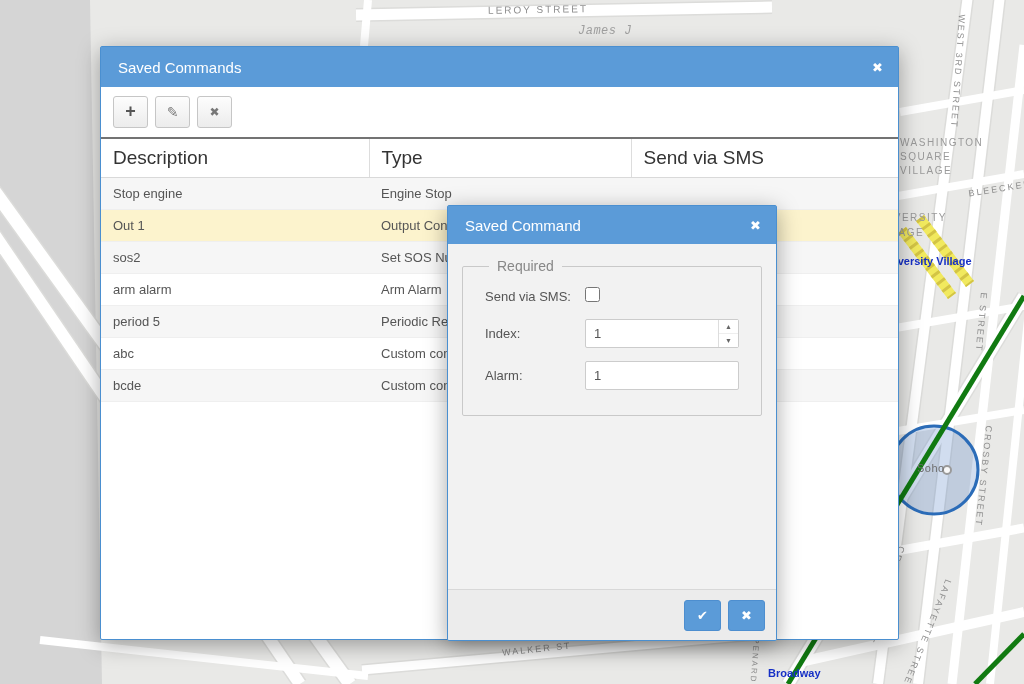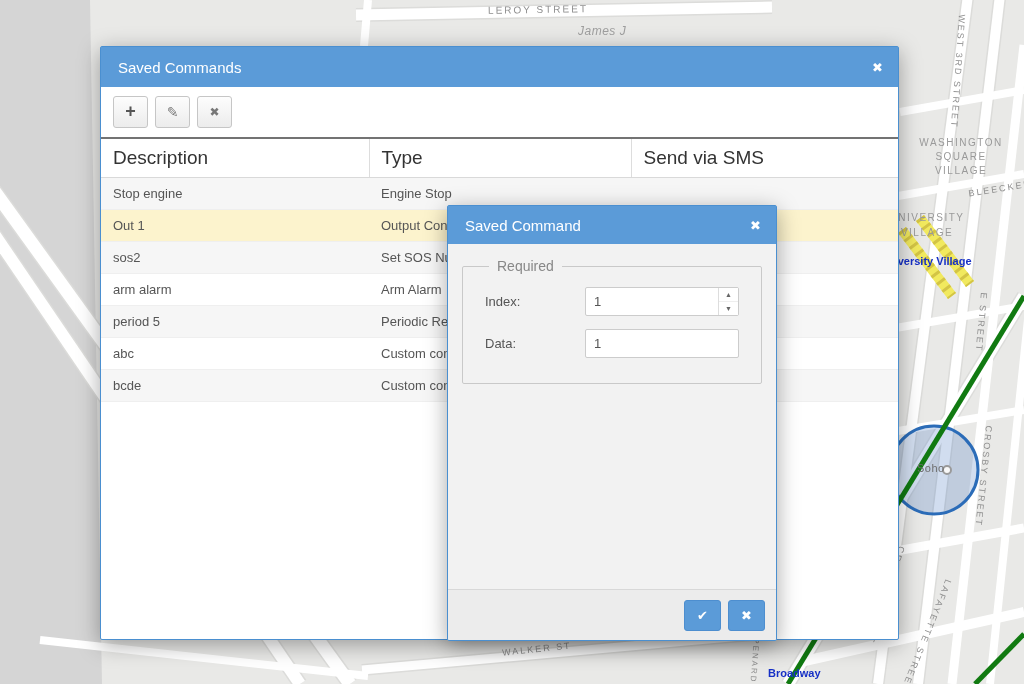"James J" .map-label.water-name { font-family: Liberation Sans, sans-serif -> Liberation Mono, monospace }
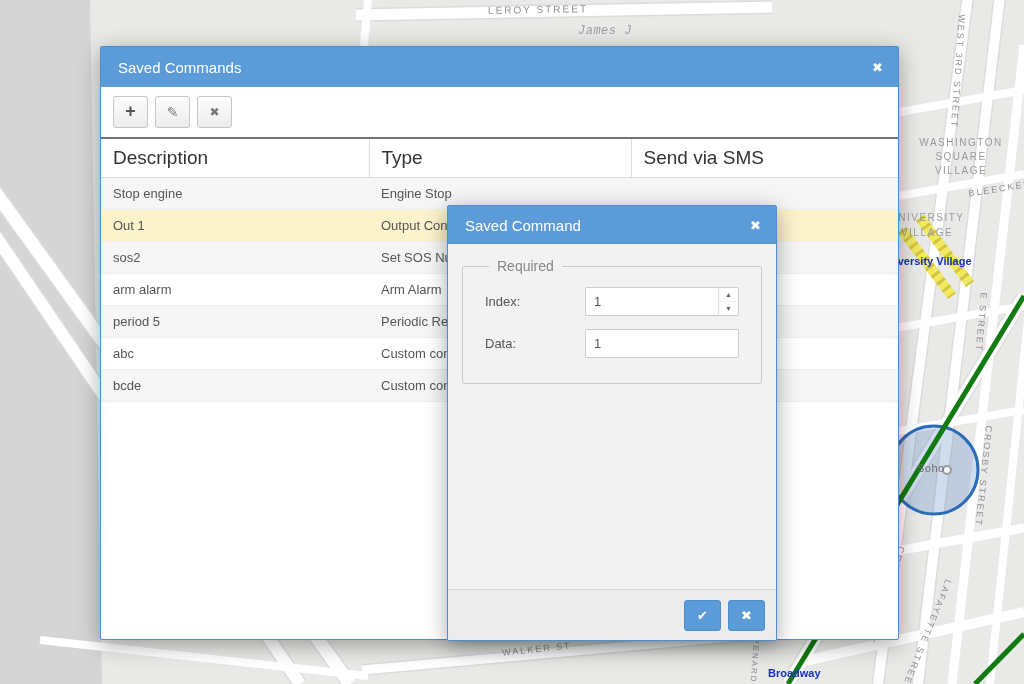"WASHINGTON" .map-label.area { text-align: center -> none }
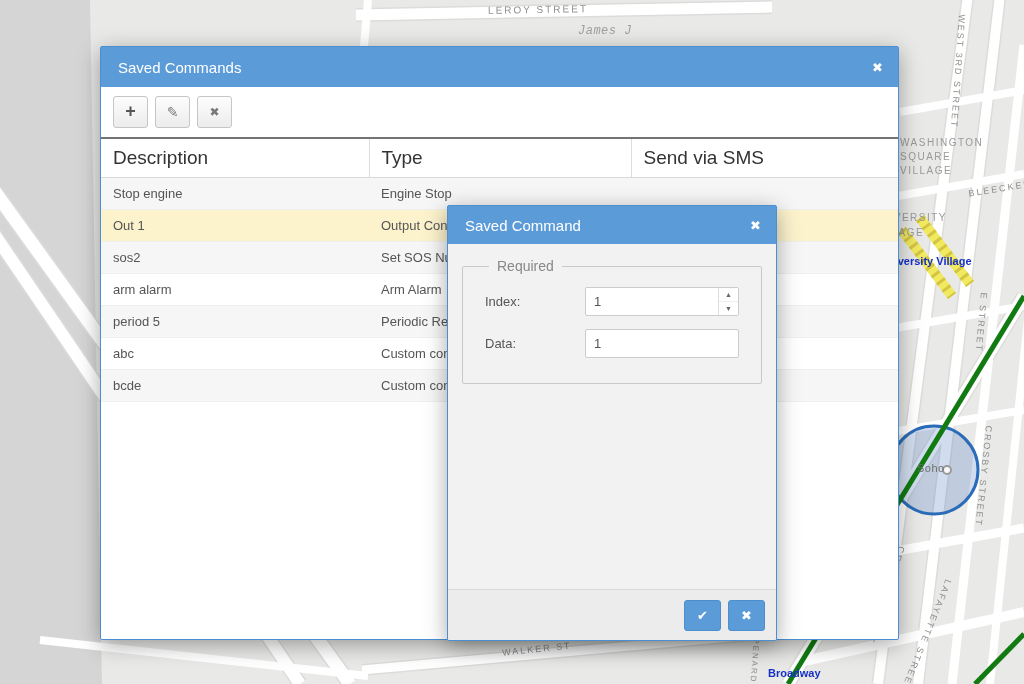"Send via SMS:" div.frow { html: none -> <div> <label>Send via SMS:</label> <div> <input> </div> </div> }
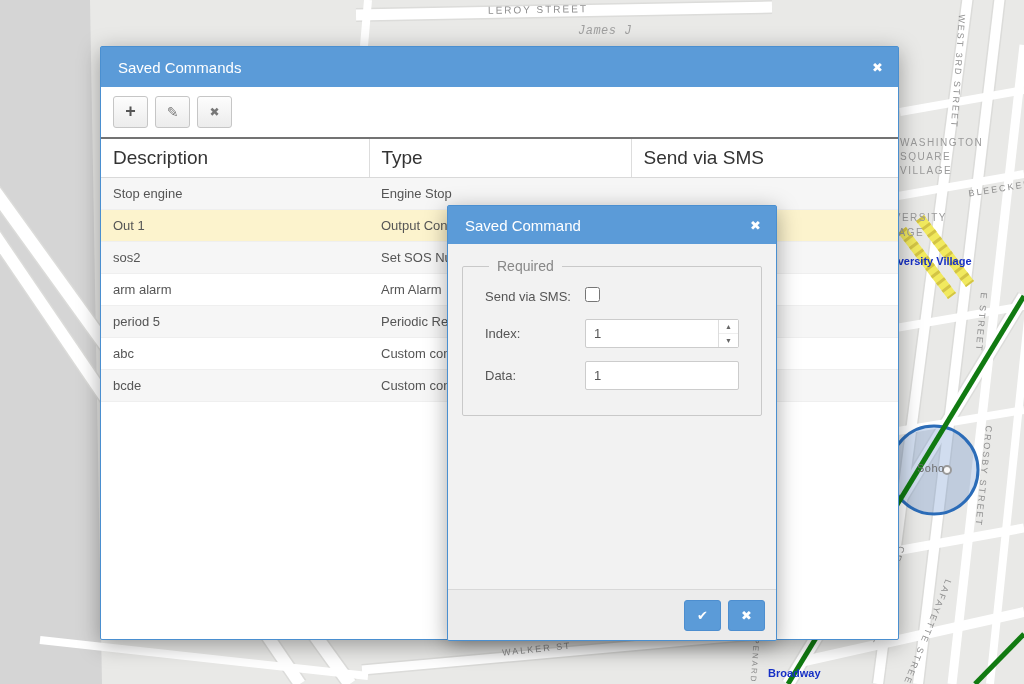"Data:" label { text: Data -> Alarm }
